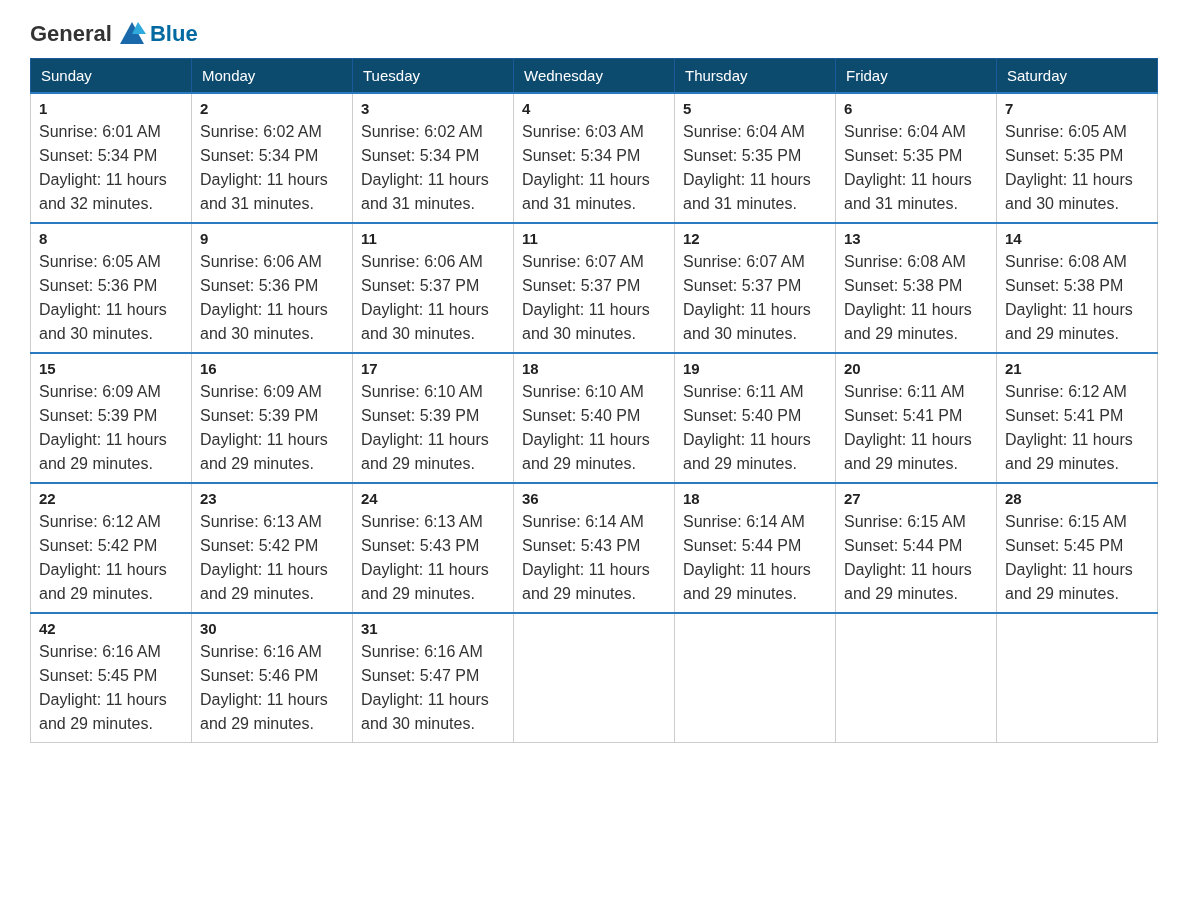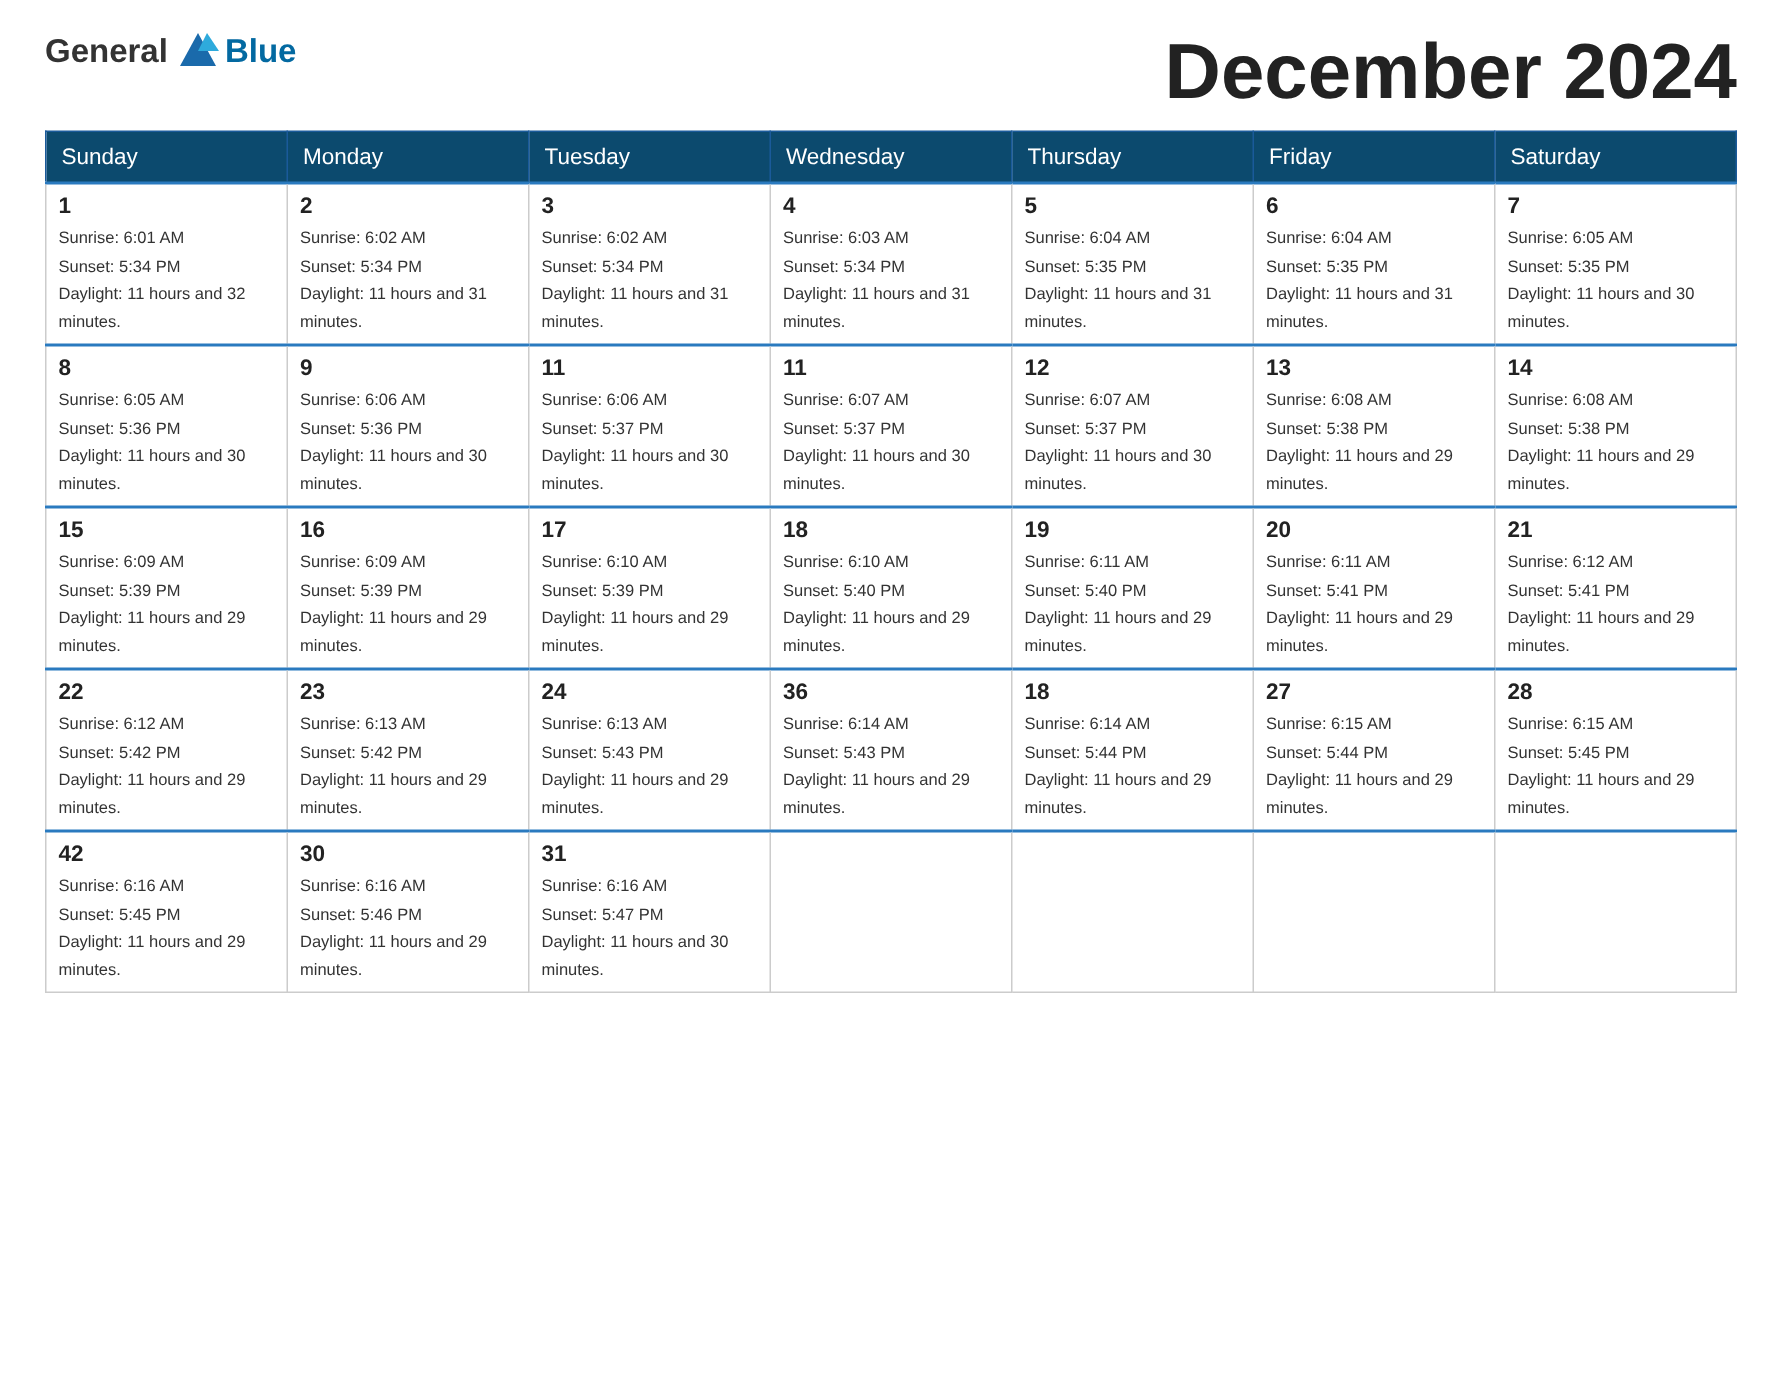"General" .header { justify-content: space-between -> flex-start }
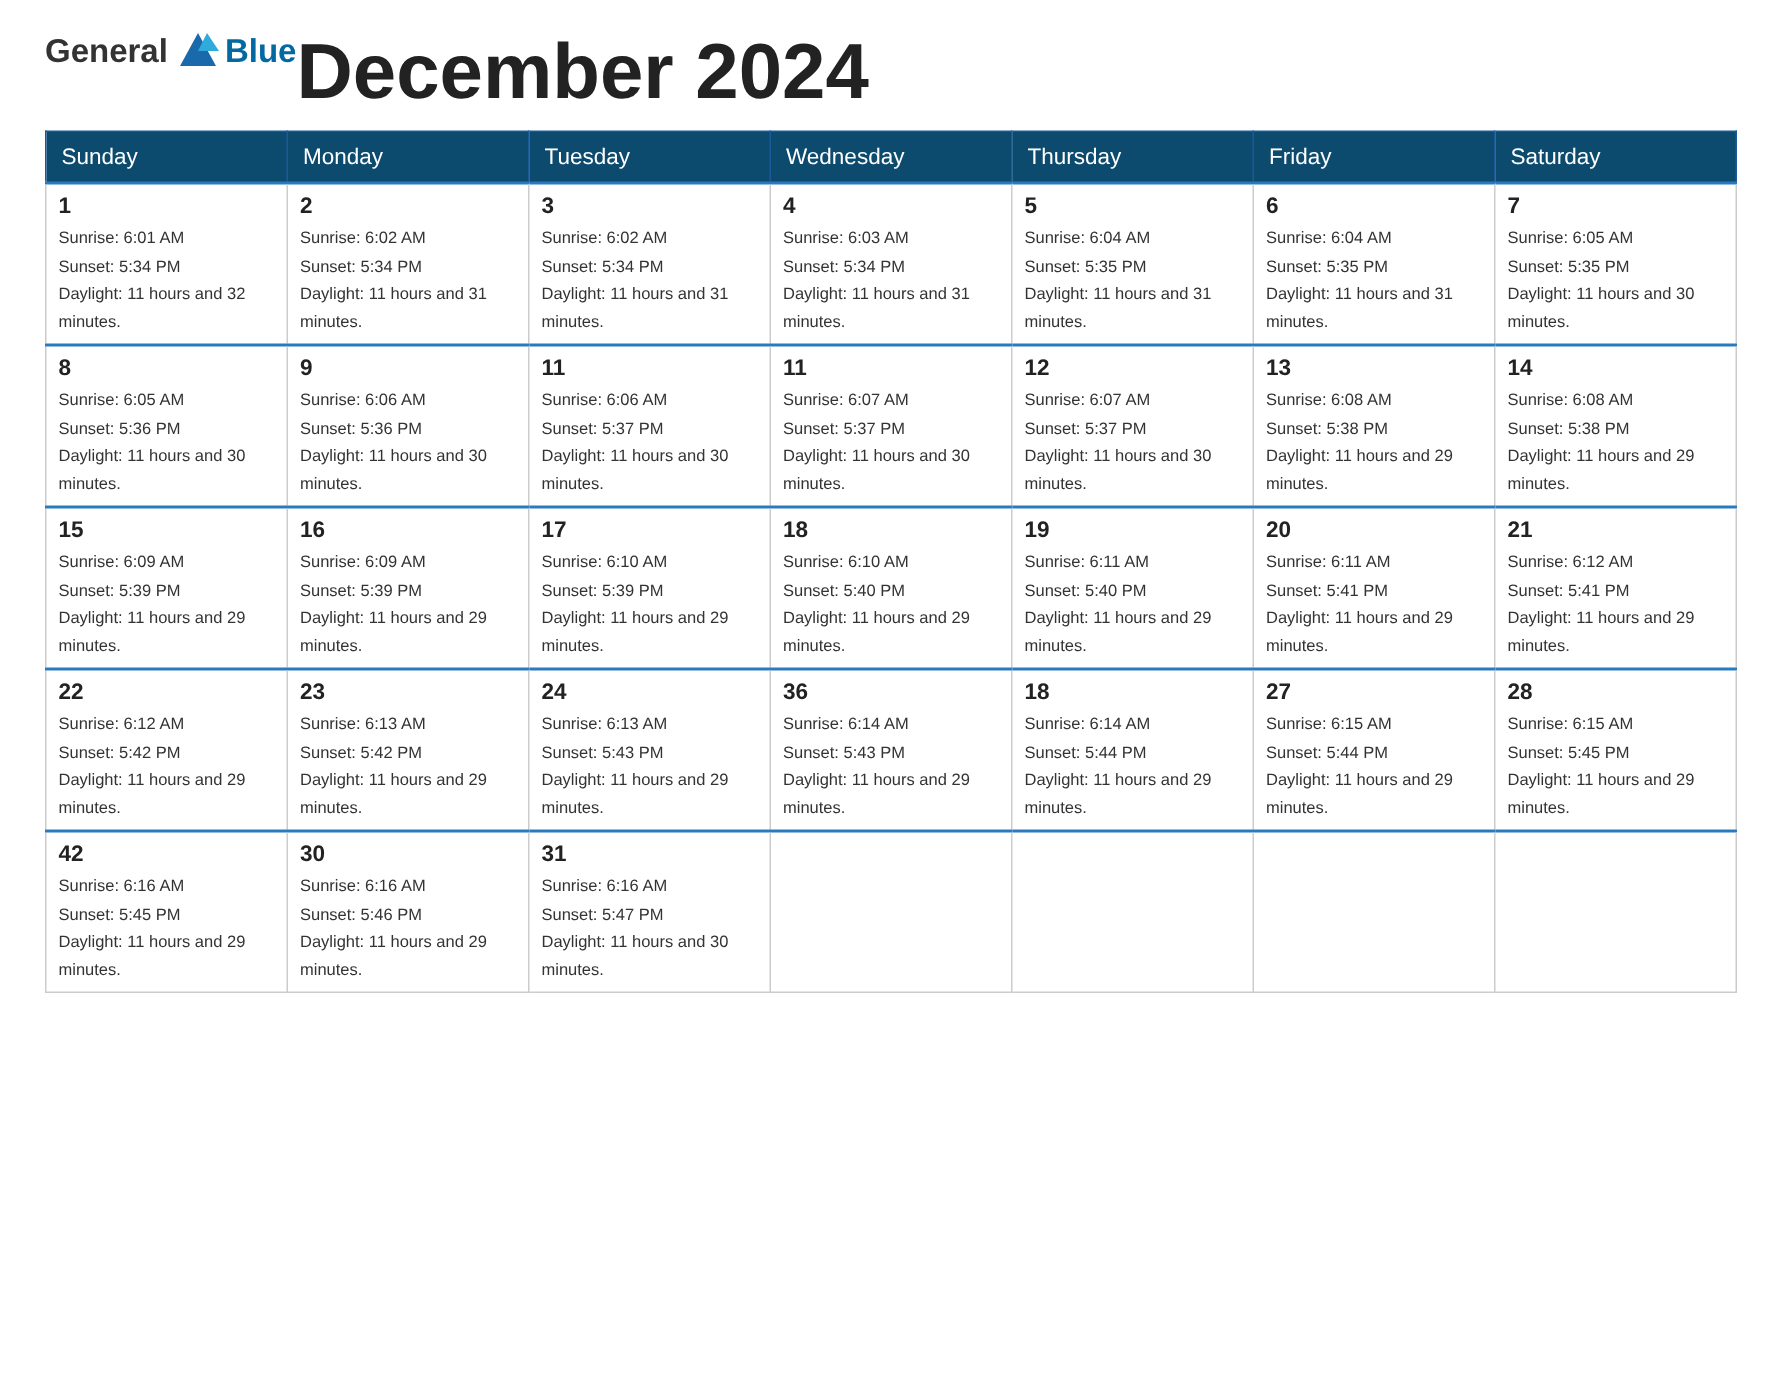"December 2024" div.month-year { html: <div>December 2024</div> -> none }
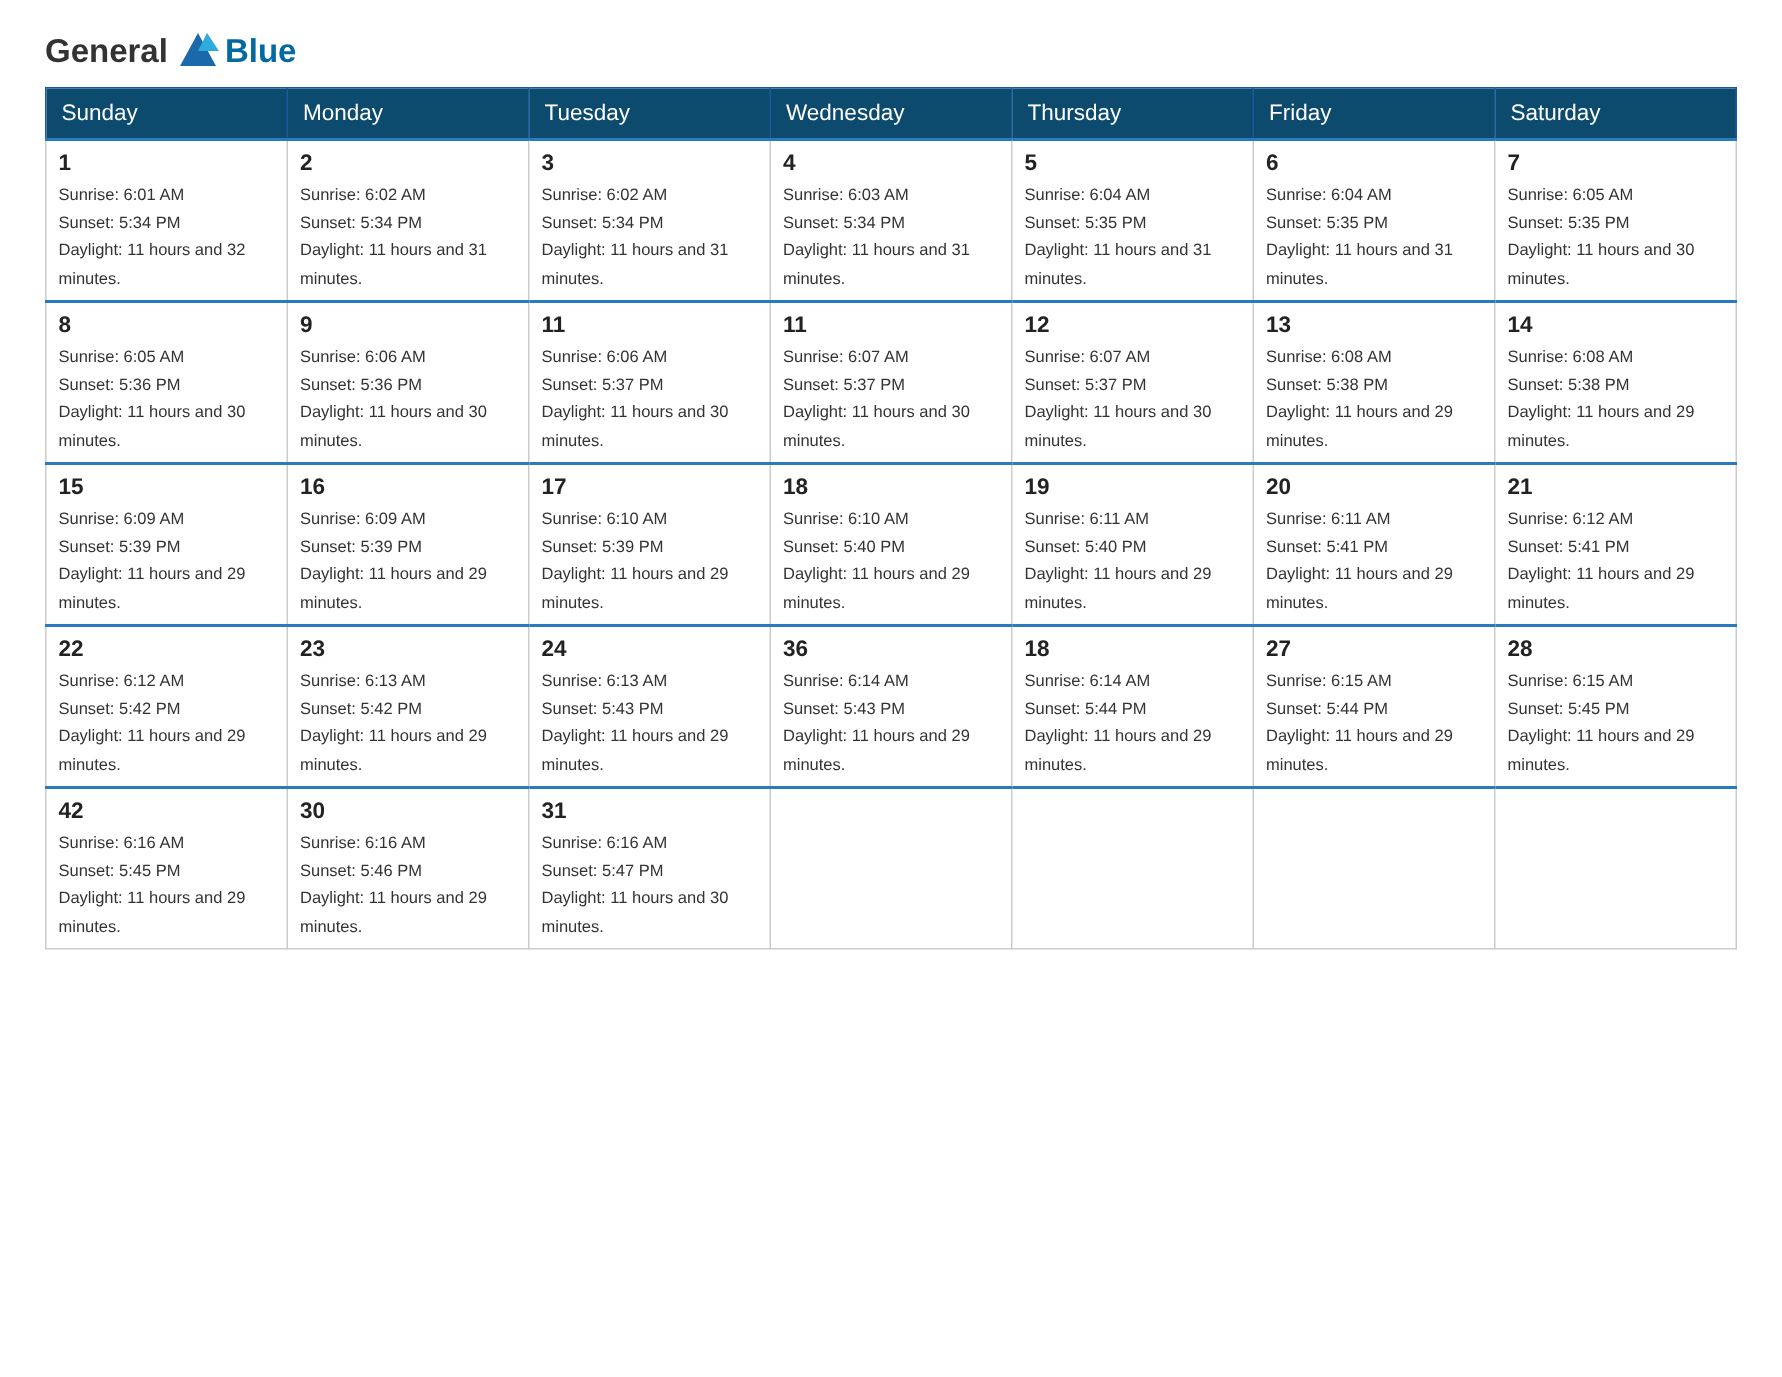"Sunrise: 6:01 AM" .day-info { font-size: 11px -> 16px }
